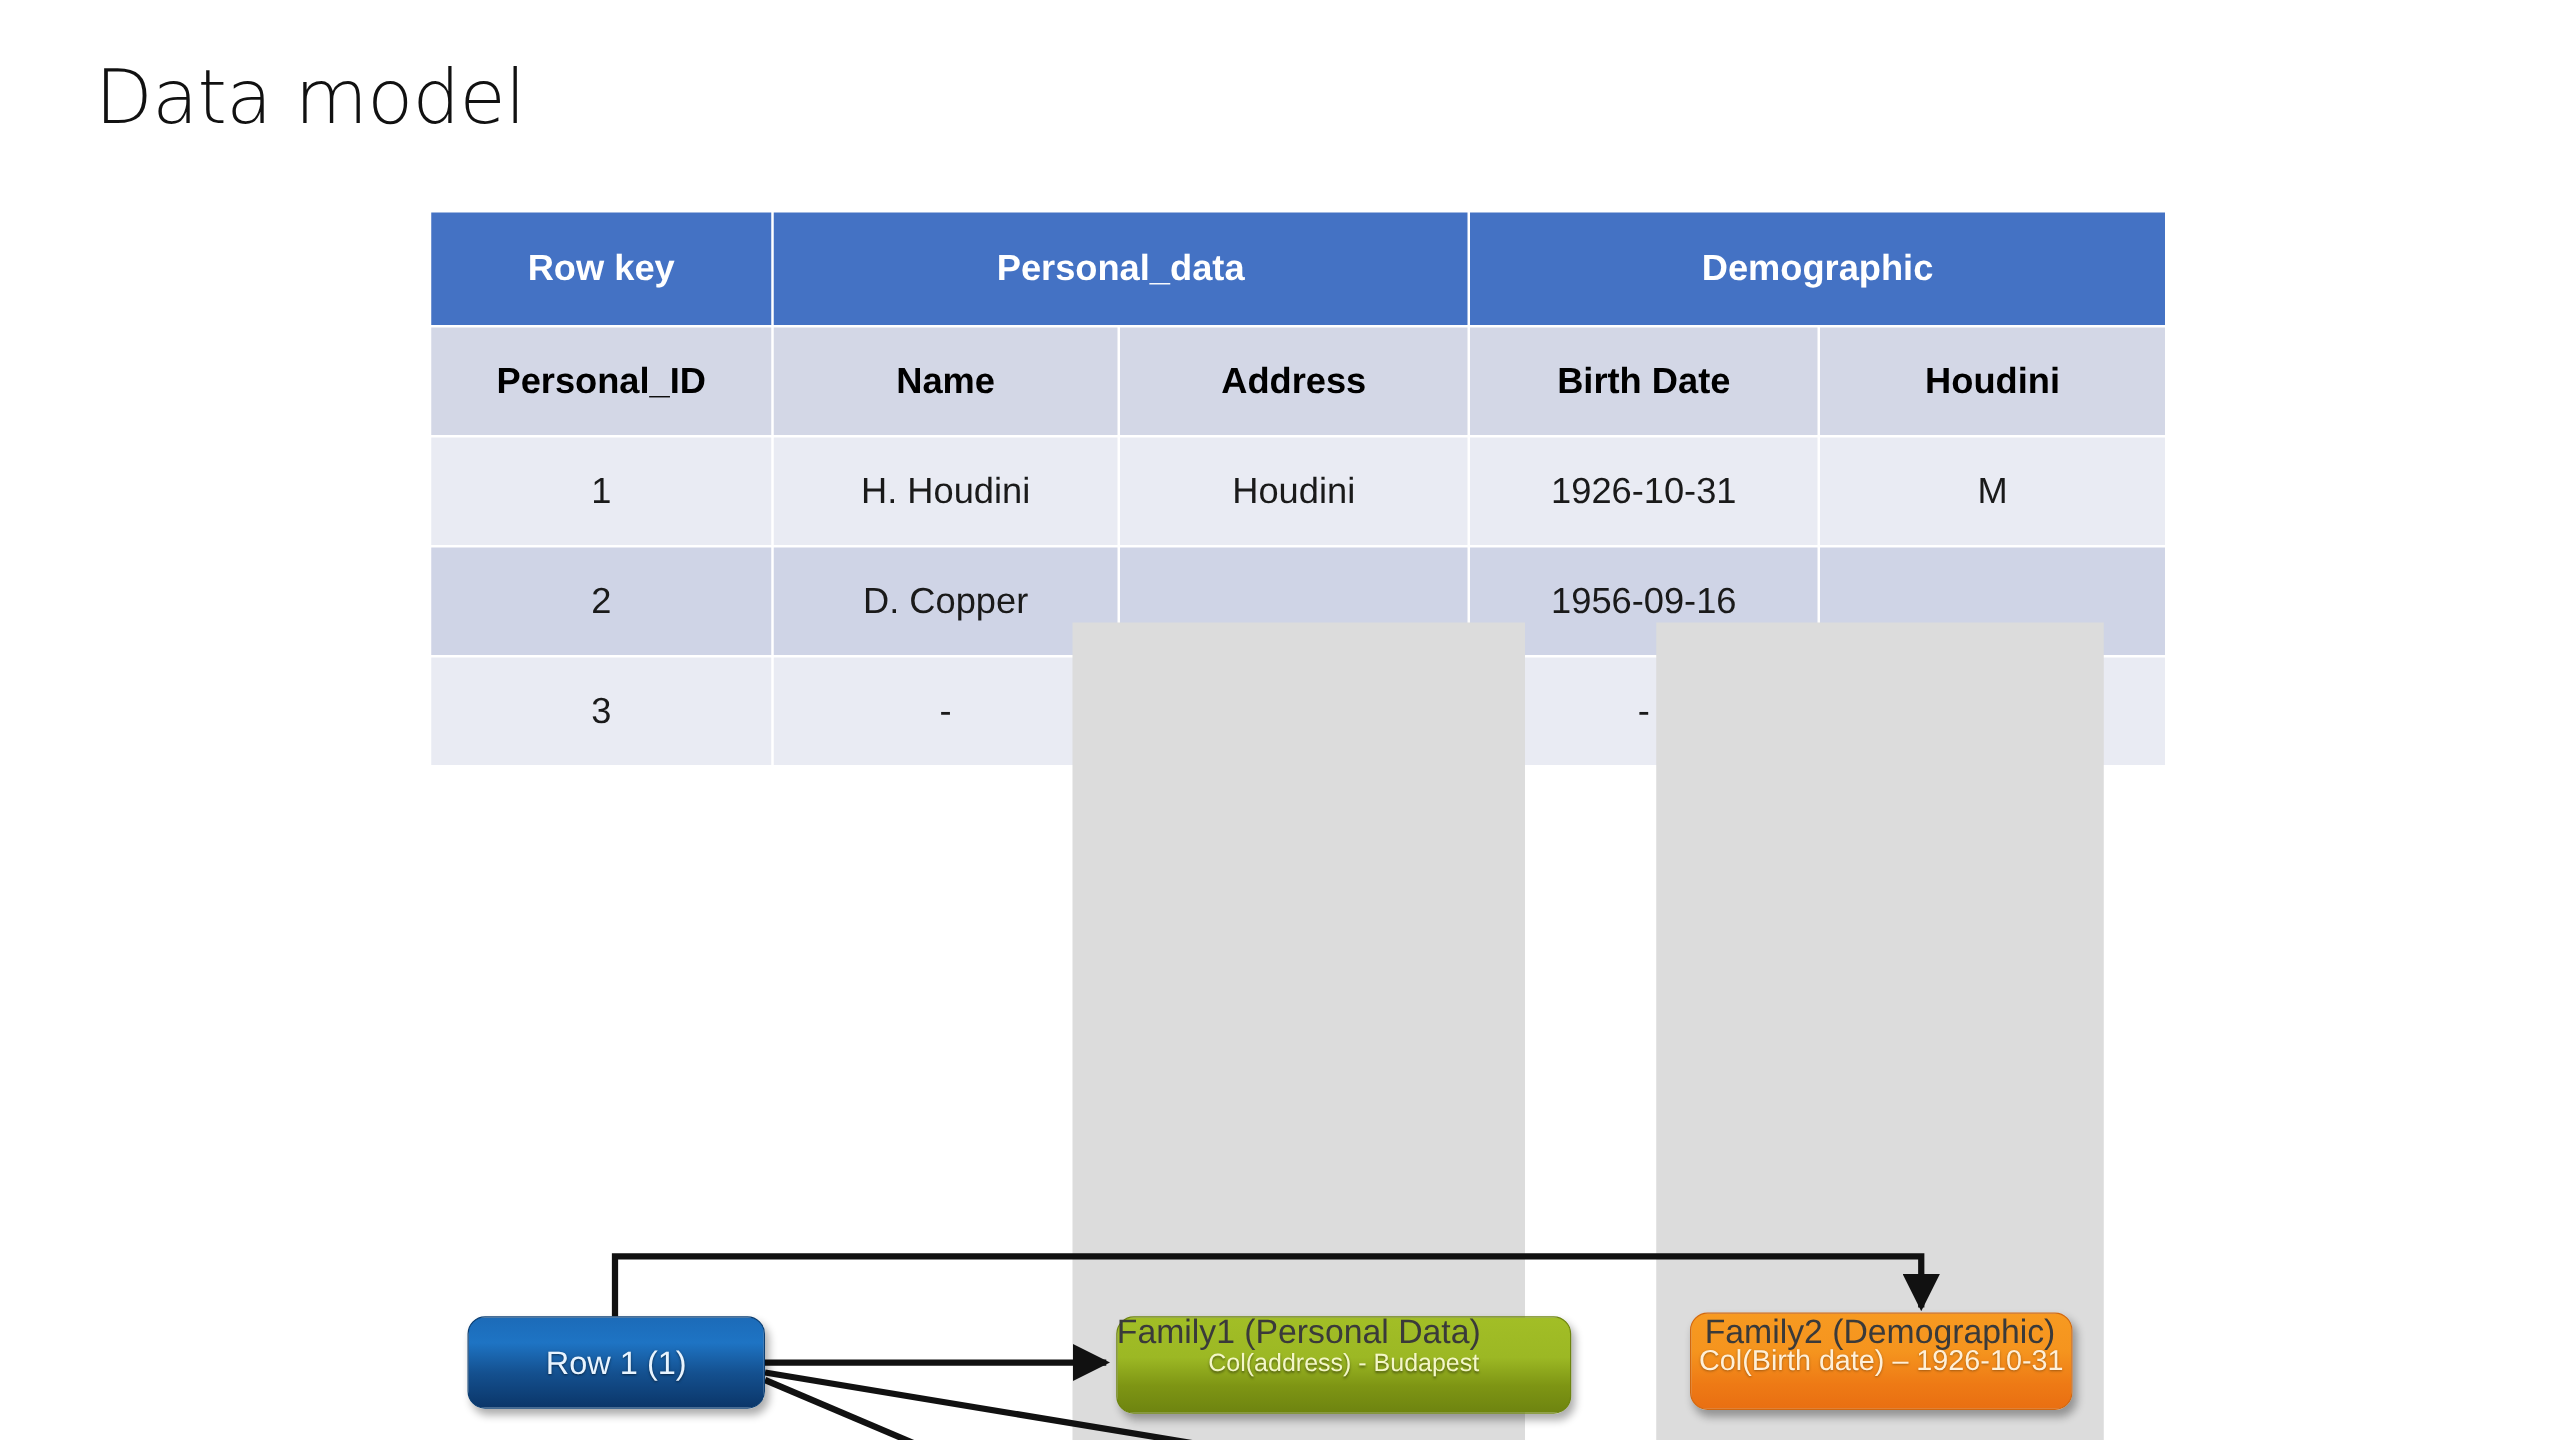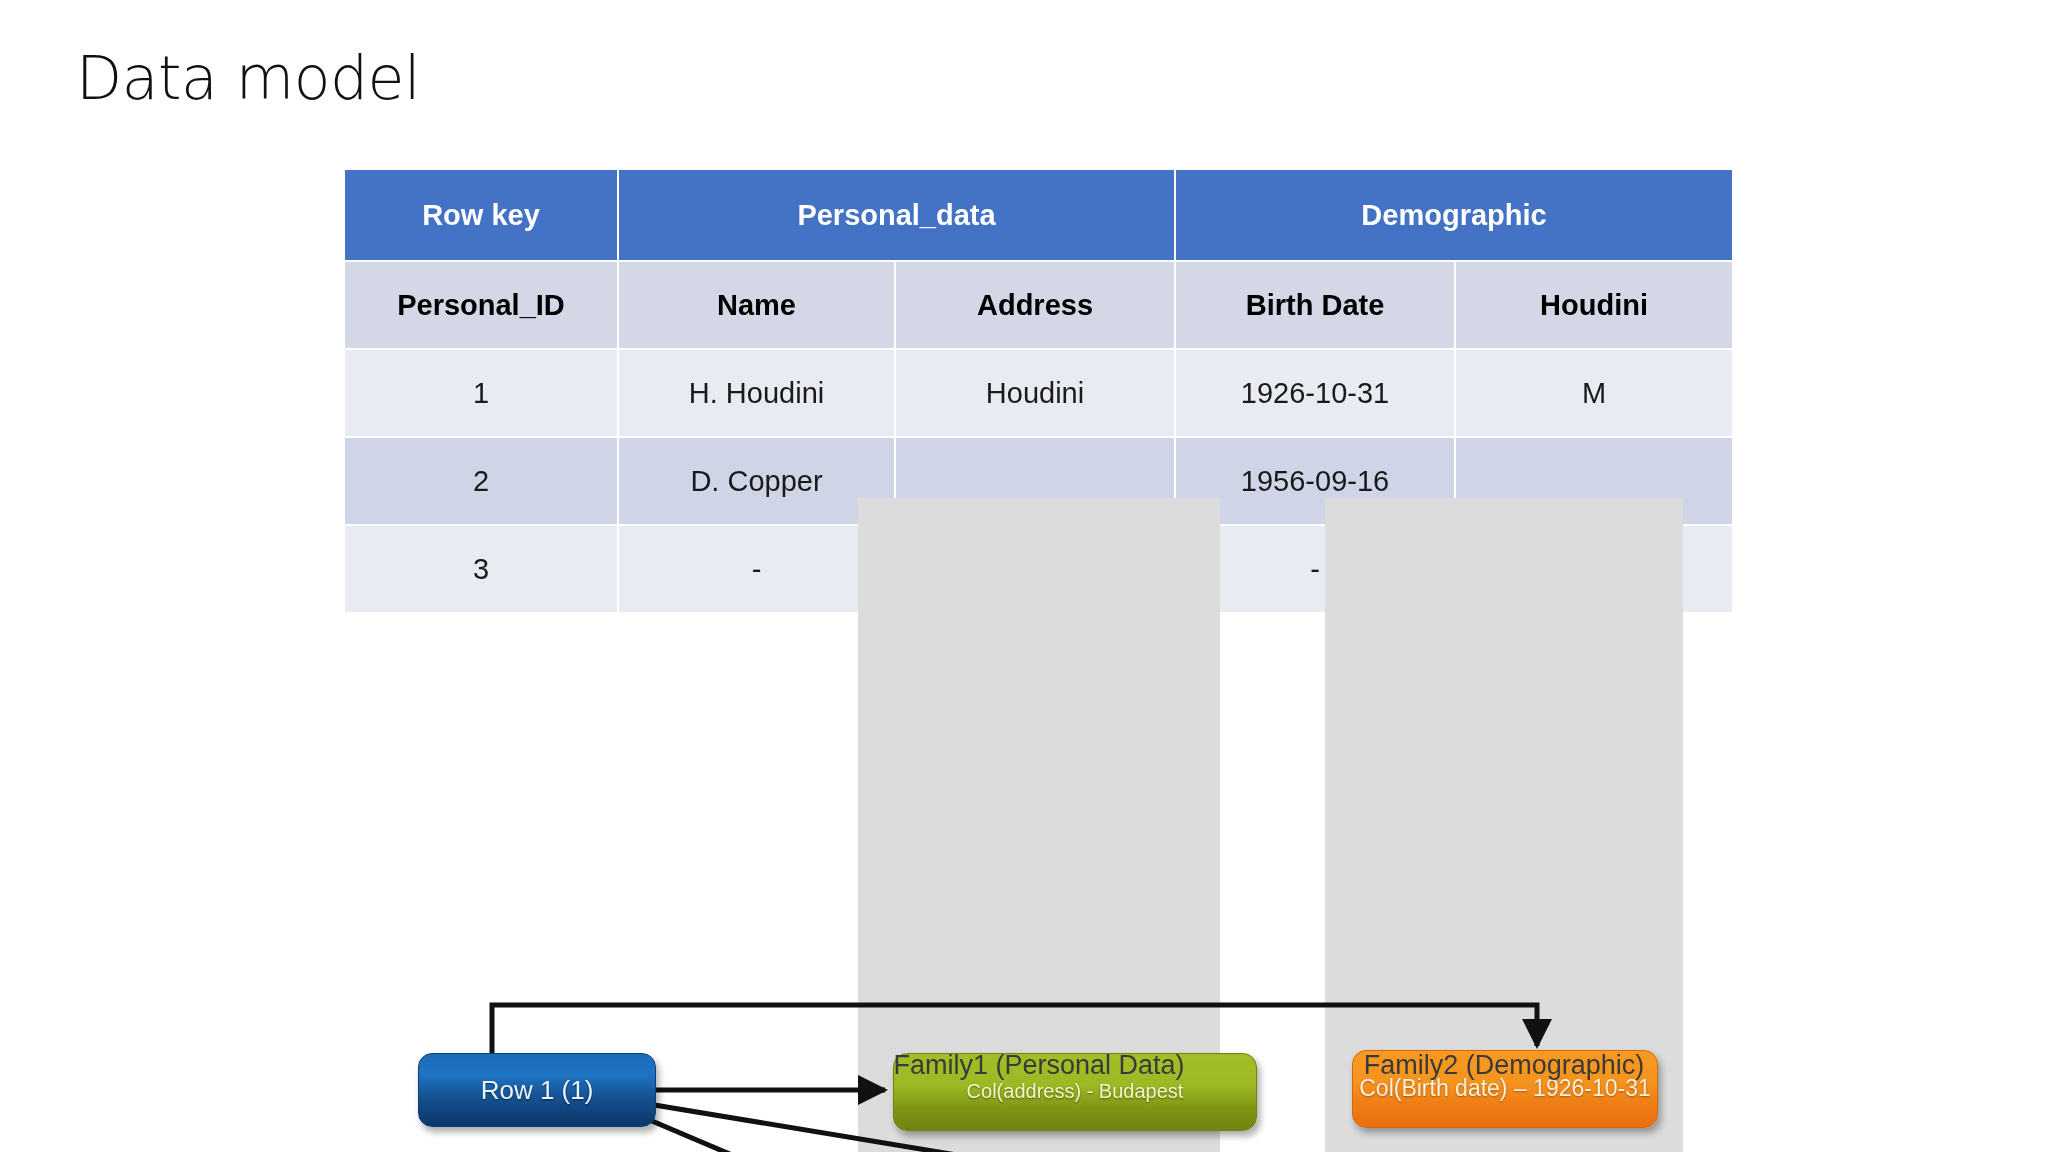"Row 1 (1)" .row-node { margin-left: 44px -> none }
